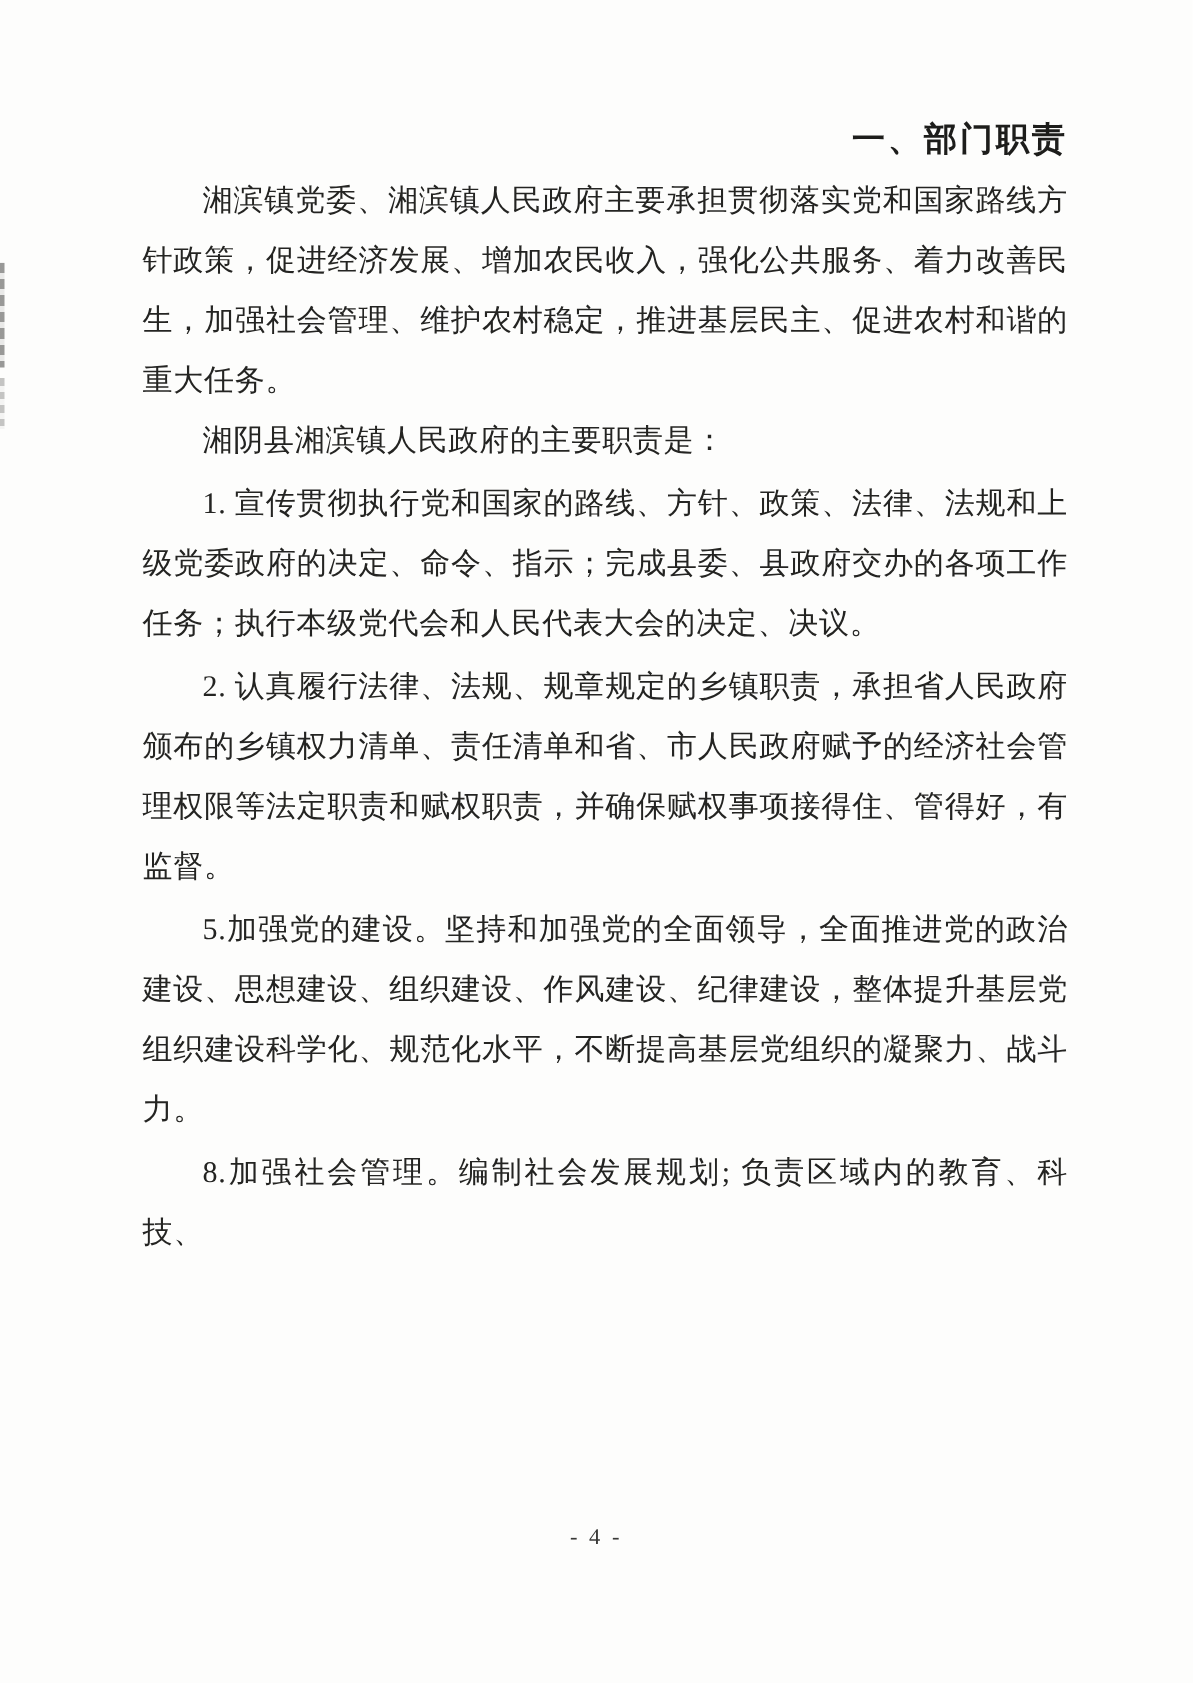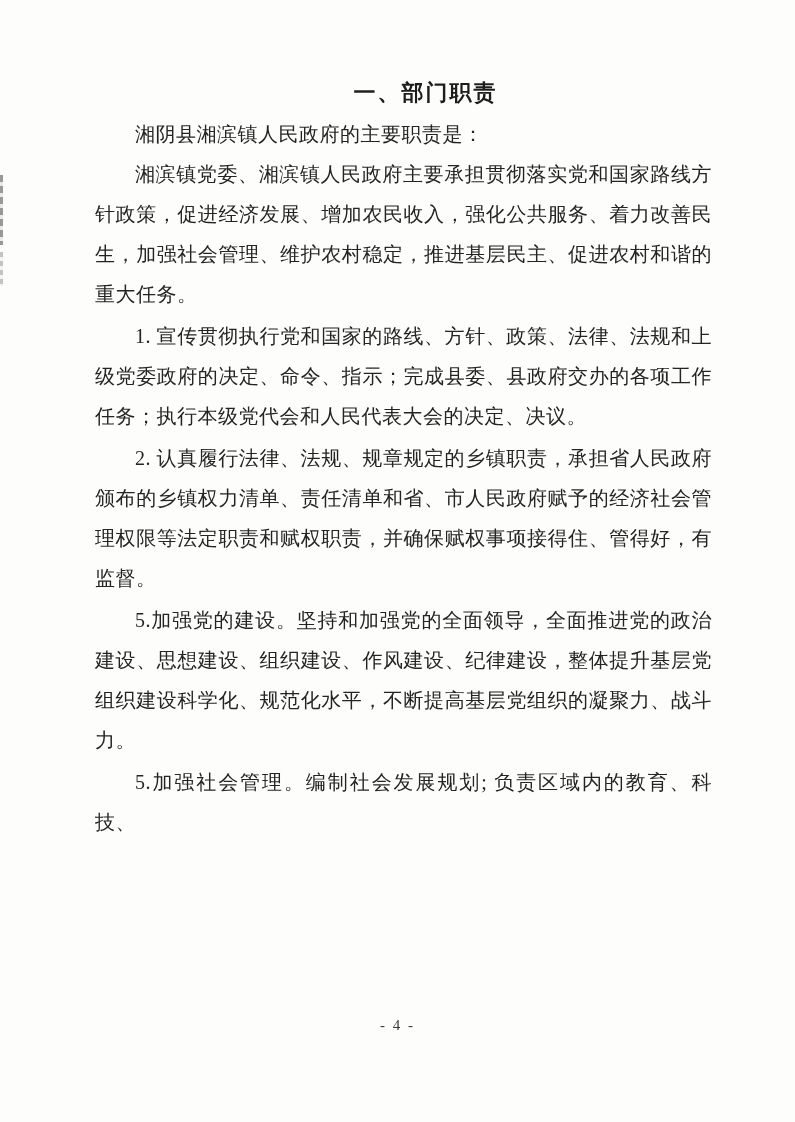"一、部门职责" .heading { text-align: center -> right }
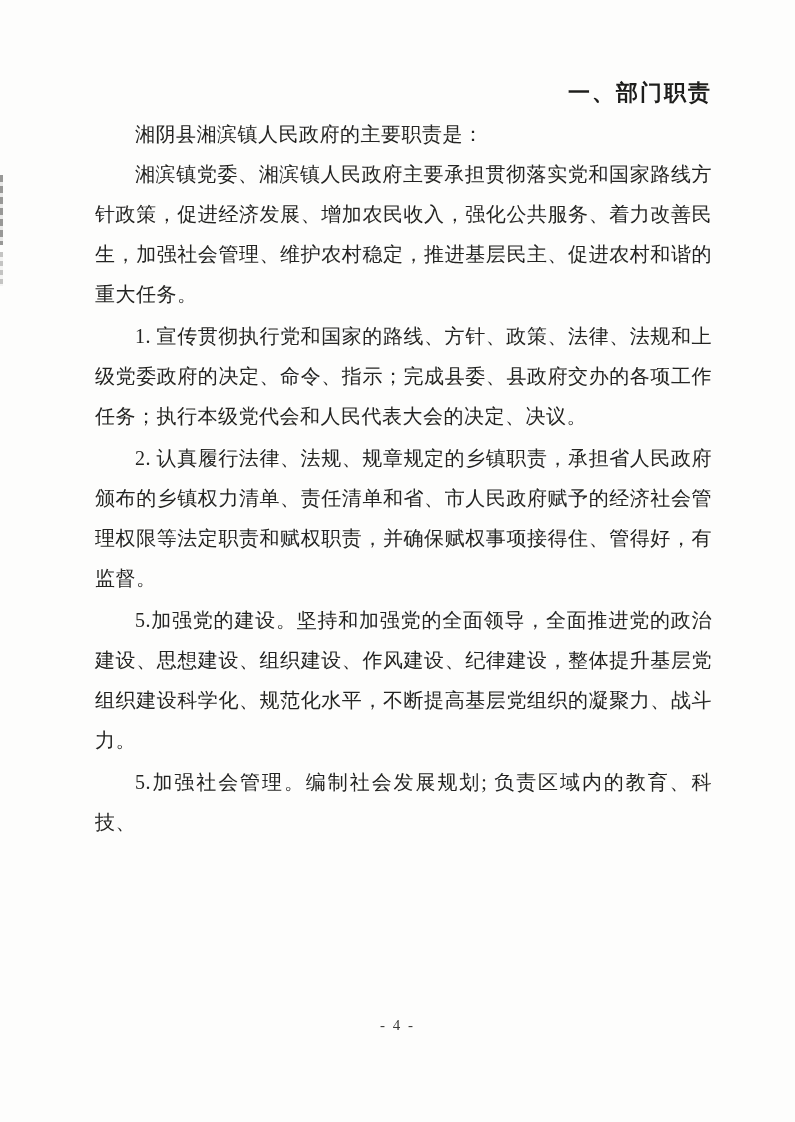"湘阴县湘滨镇人民政府的主要职责是：" p.para { order: before "湘滨镇党委、湘滨镇人民政府主要承担贯彻落实党和国家路线方针政策，促进经济发展、增" -> after "湘滨镇党委、湘滨镇人民政府主要承担贯彻落实党和国家路线方针政策，促进经济发展、增" }
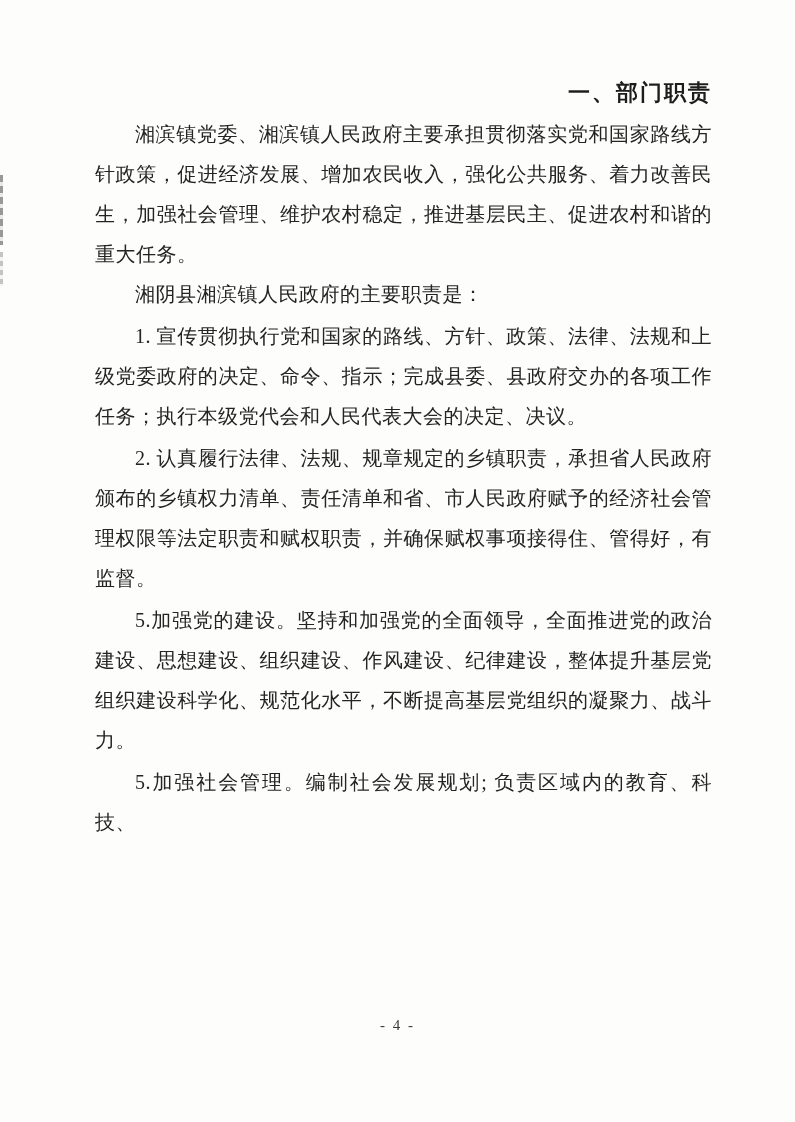"5.加强社会管理。编制社会发展规划; 负责区域内的教育、科技、" p.para { text: 5 -> 8 }
